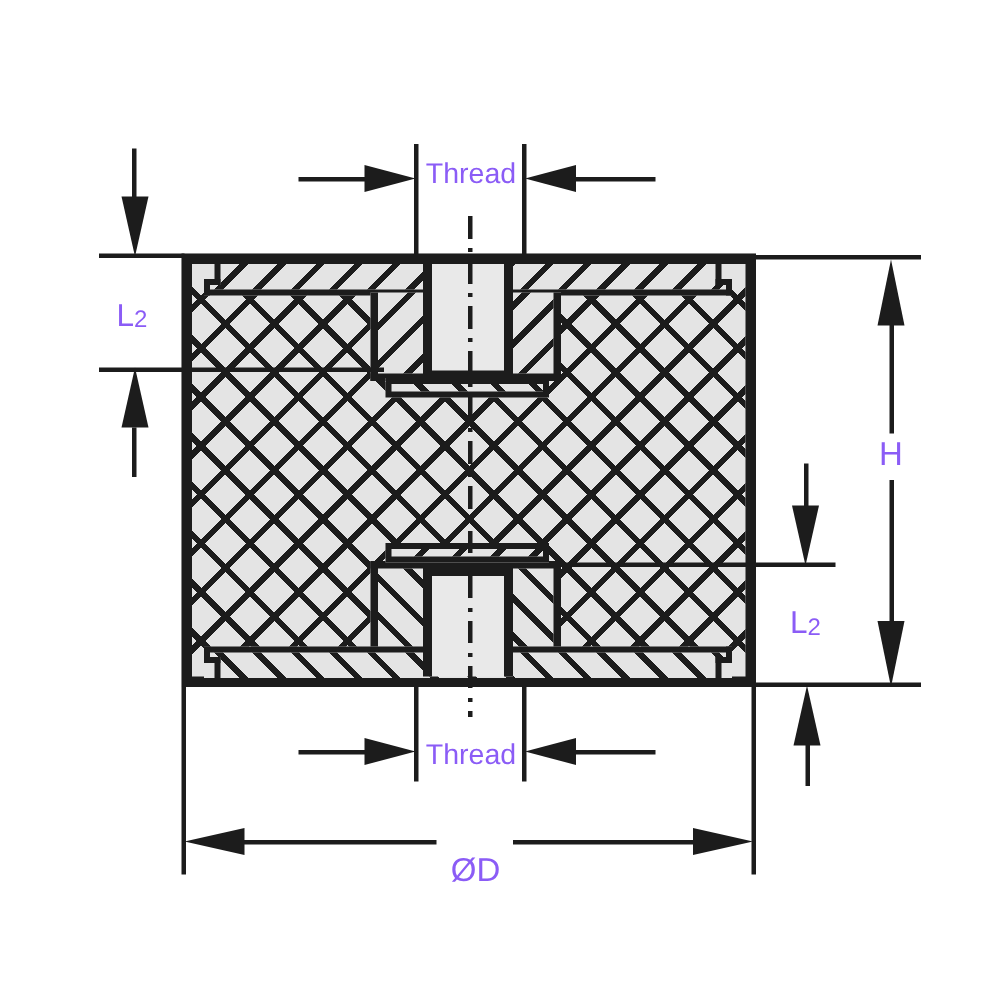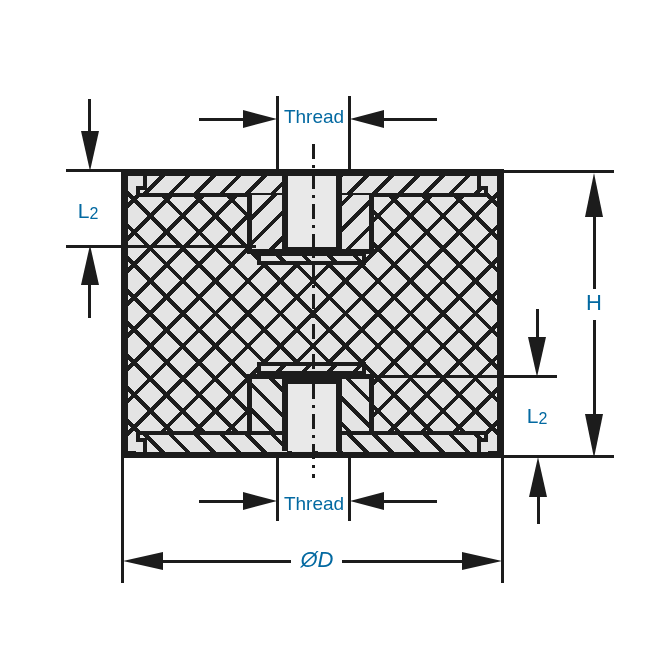"Thread" .canvas { color: #0369a1 -> #8b5cf6 }
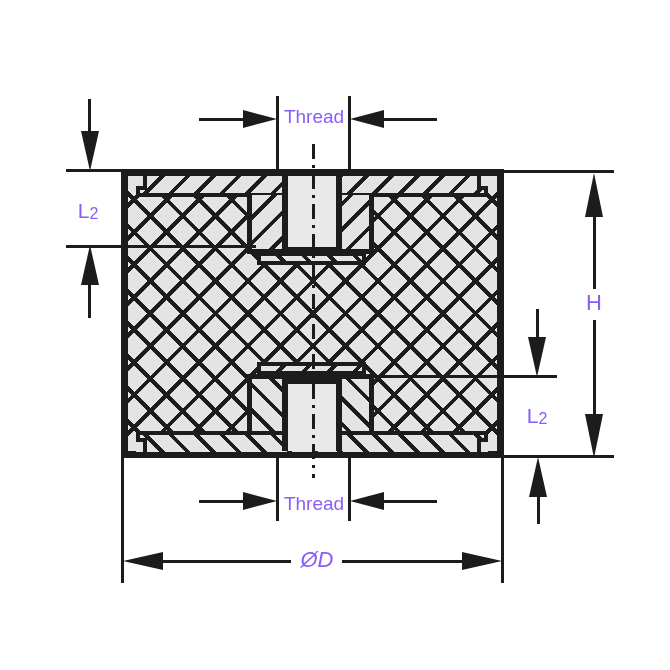"ØD" div.txt { font-style: italic -> none; top: 548px -> 568px }
